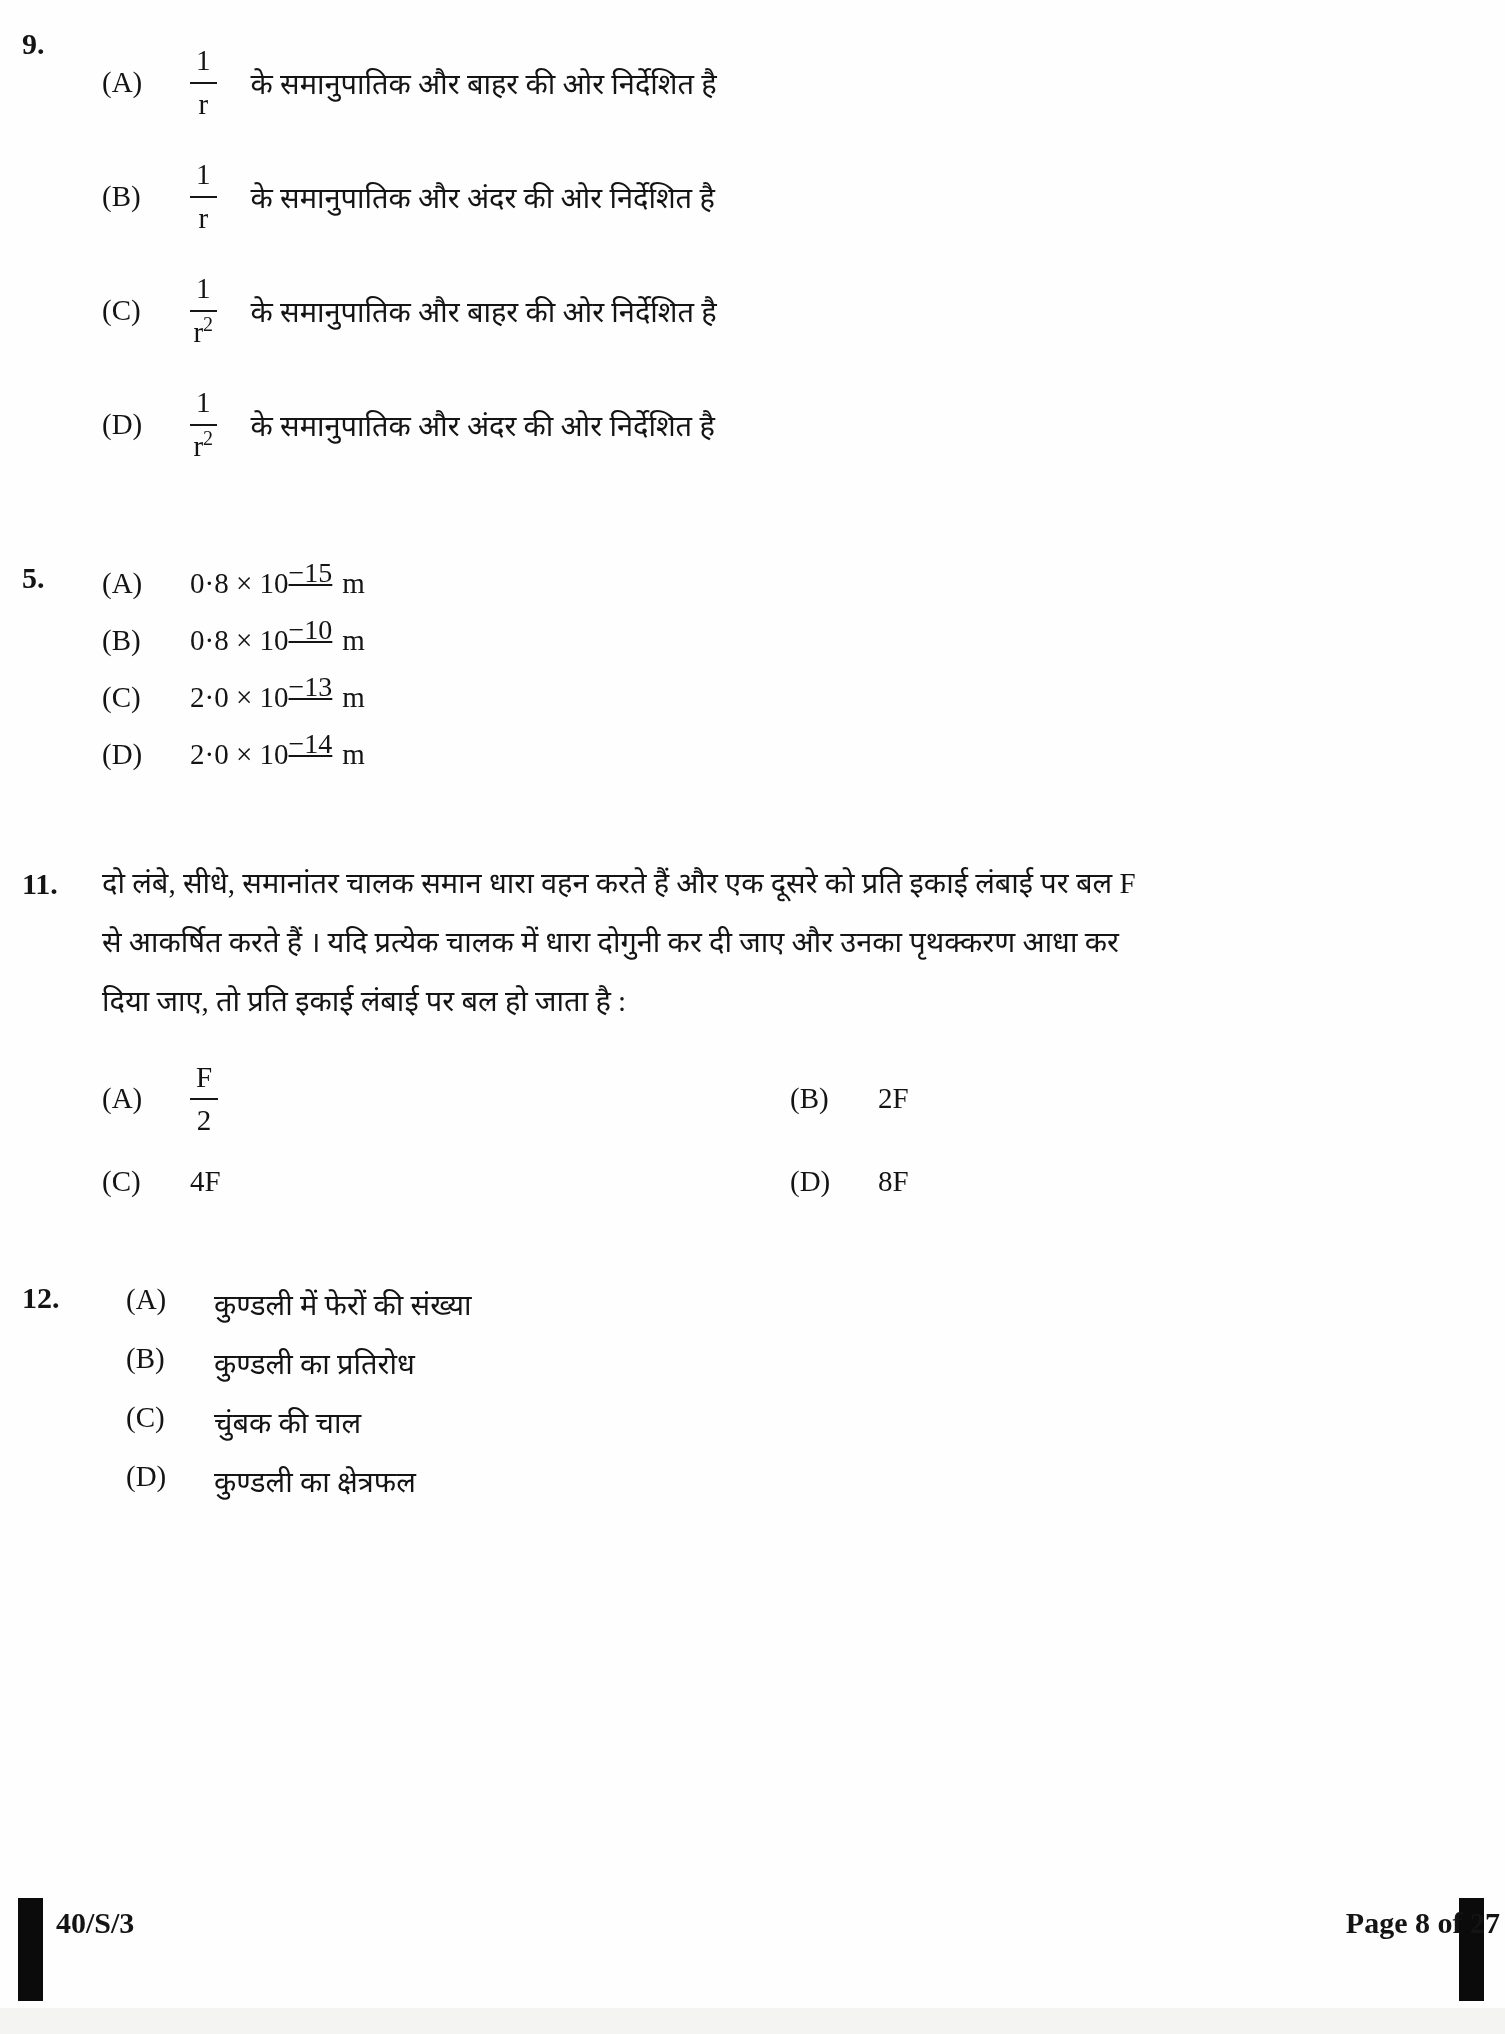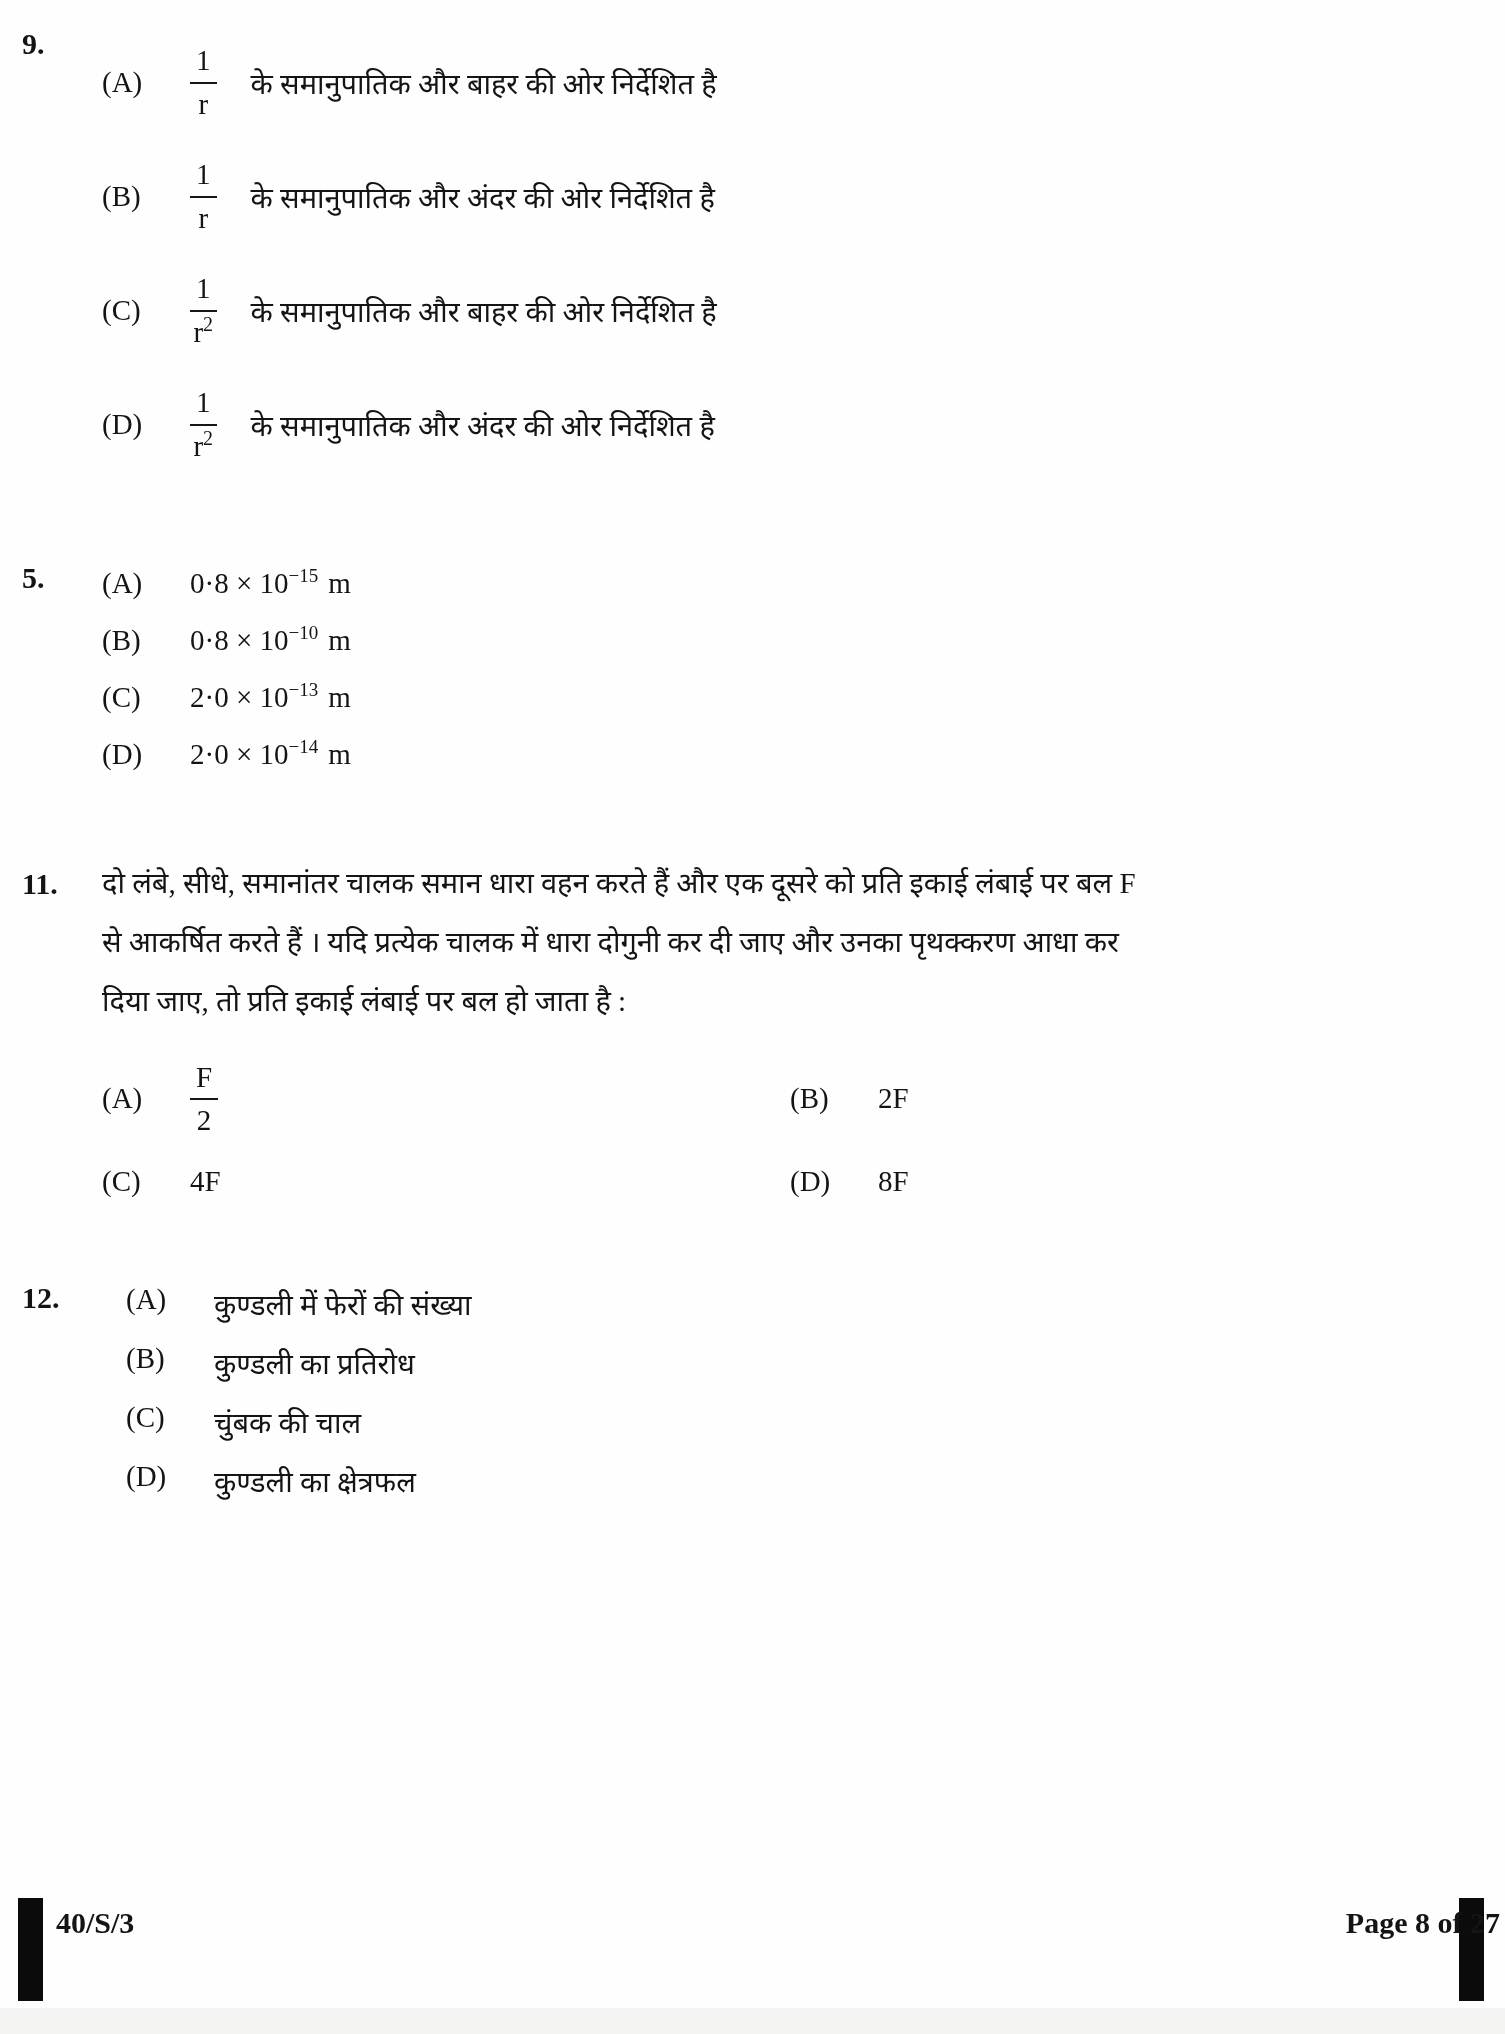"−15" .sci-val sup { font-size: 19px -> 28px; text-decoration: none -> underline }
